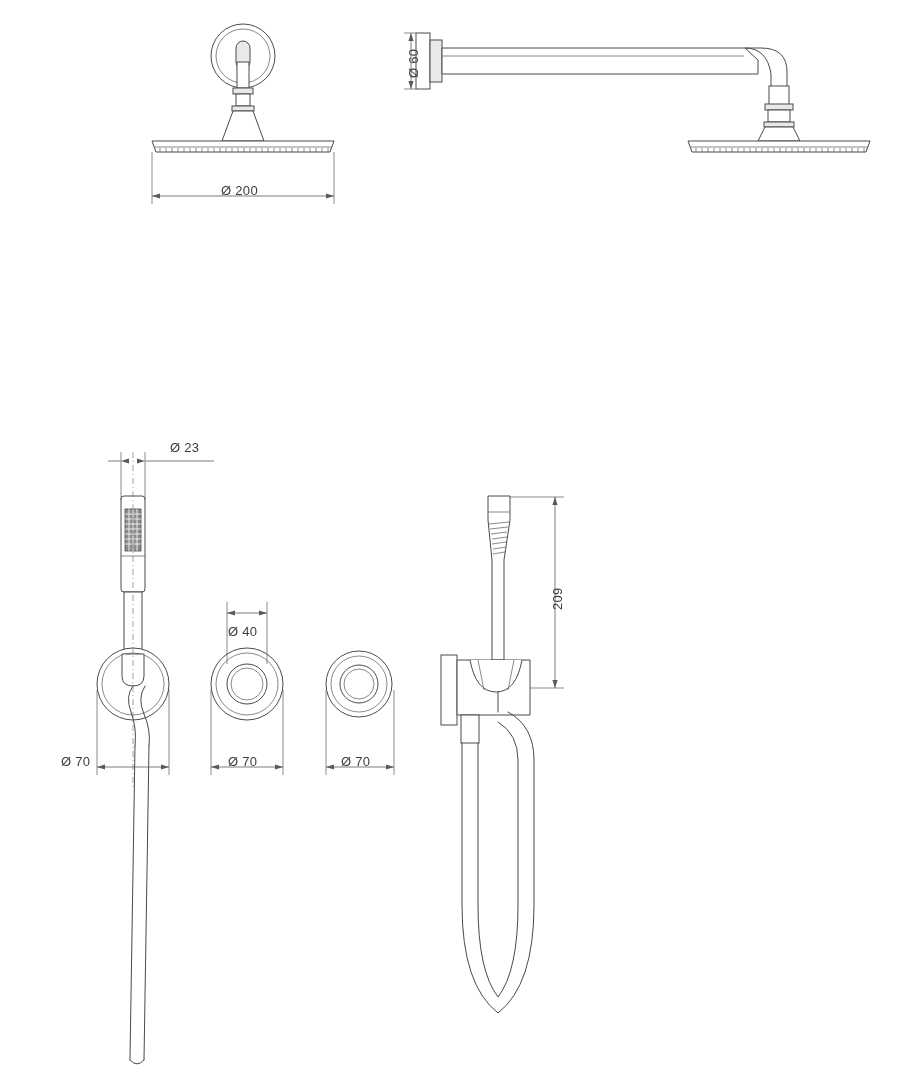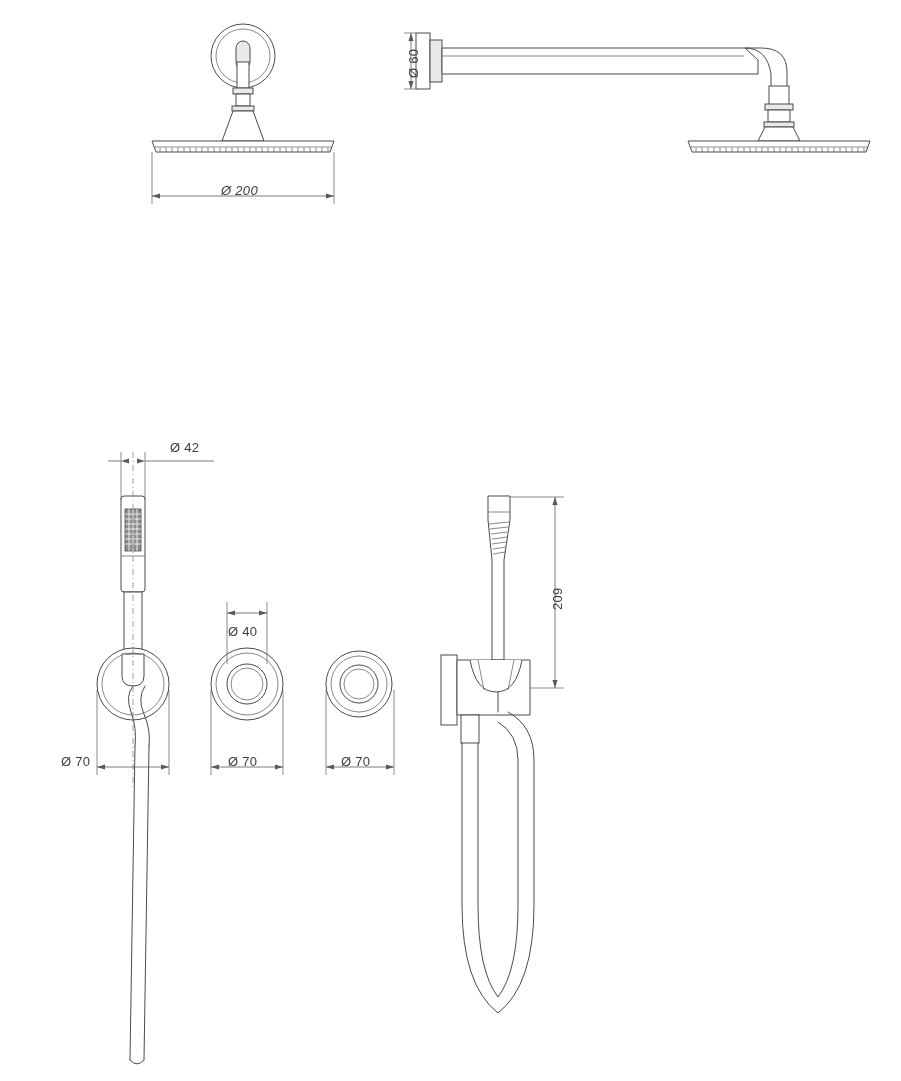"Ø 200" div.dimlabel { font-style: italic -> none }
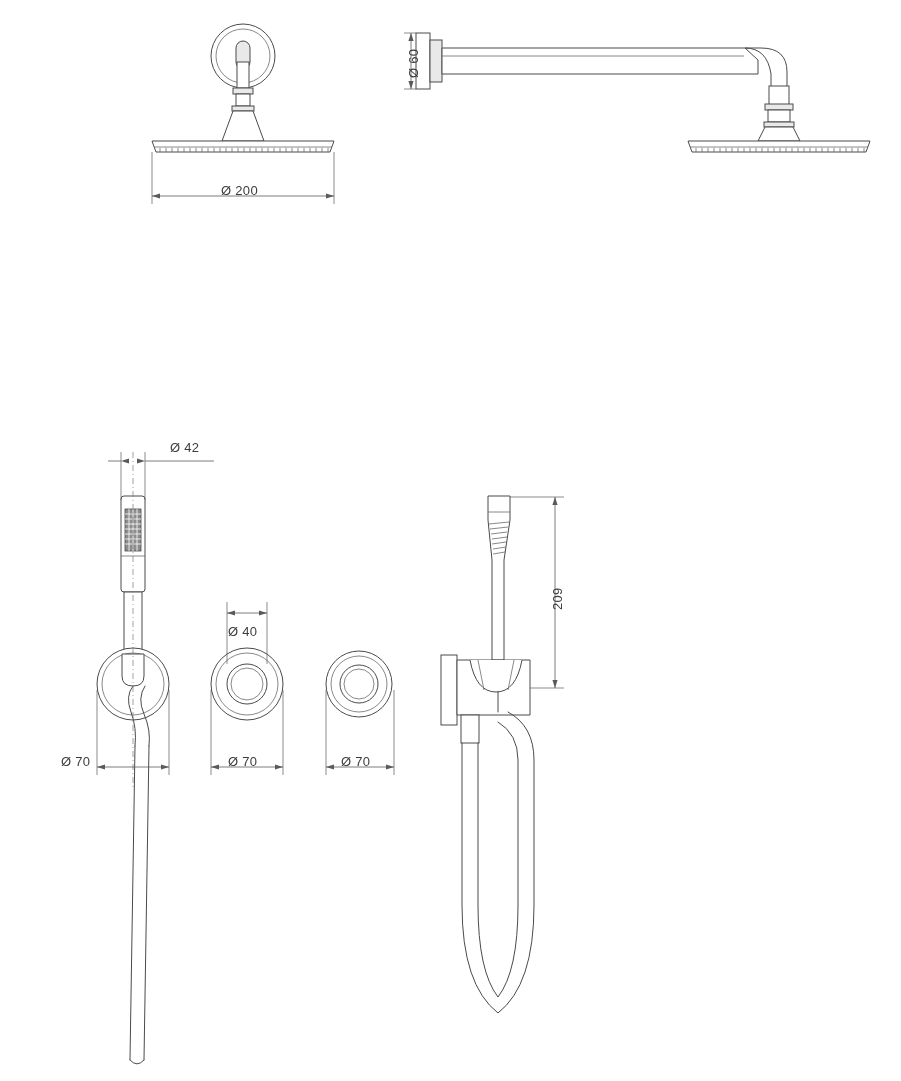"Ø 42" div.dimlabel { text: 42 -> 23 }
